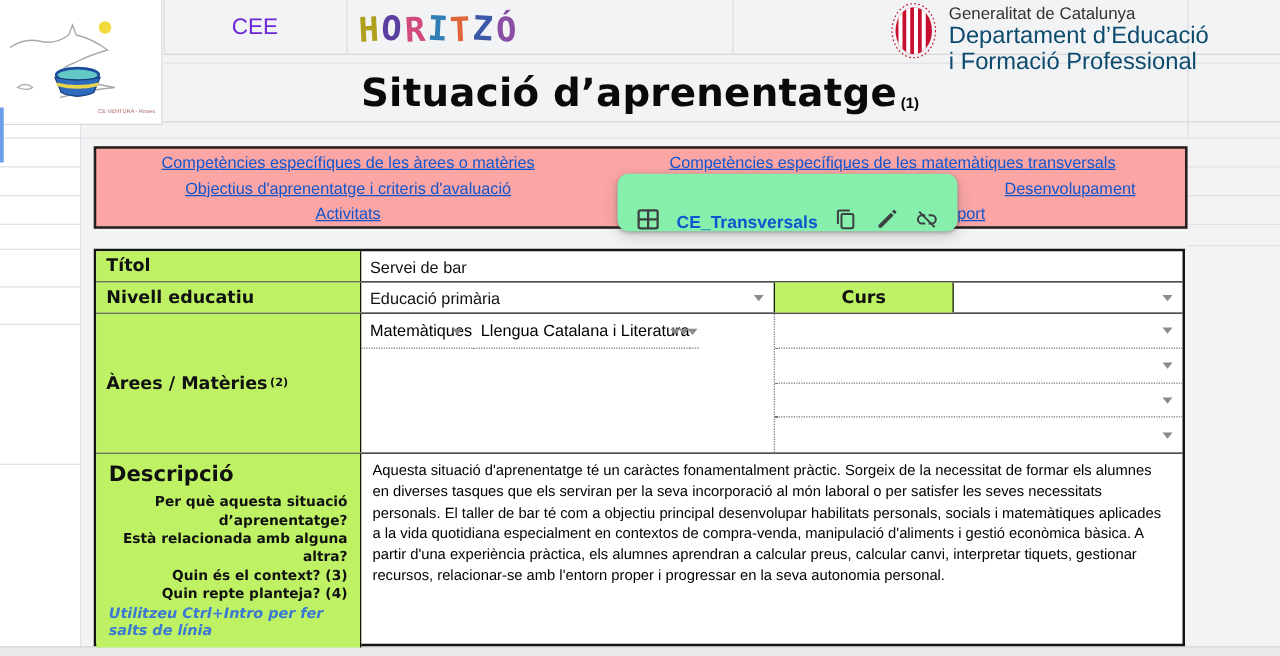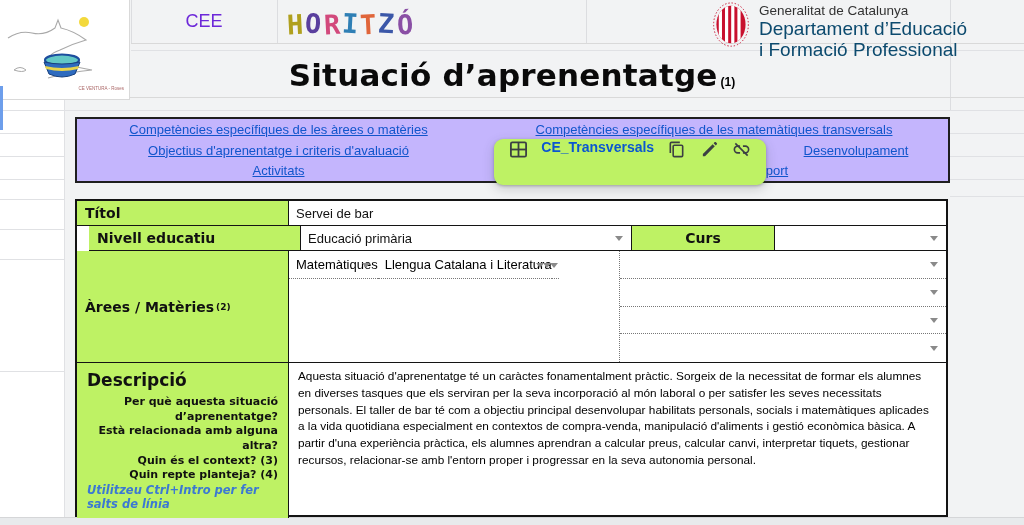"Competències específiques de les àrees" #nav-table { background: #c4b5fd -> #fca5a5 }
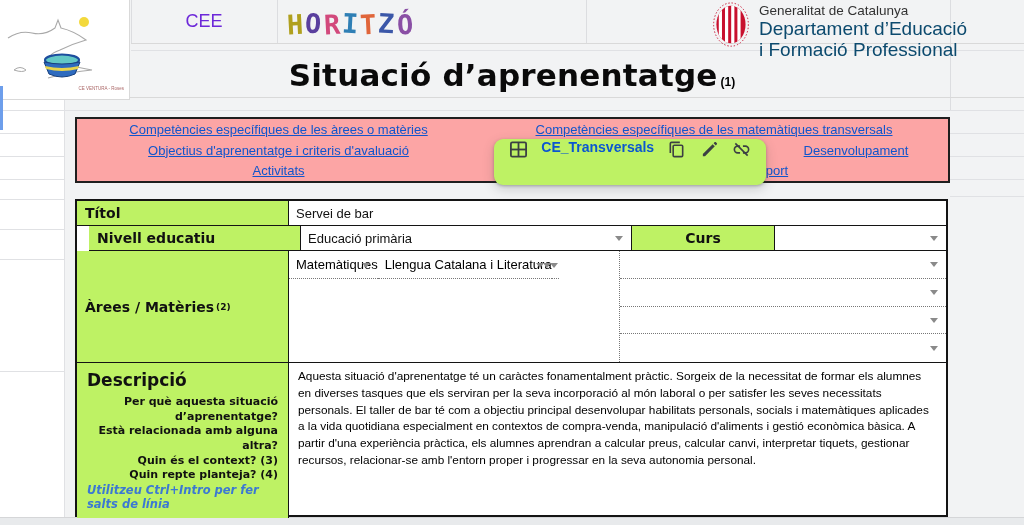"CE_Transversals" #link-popup { align-items: flex-start -> flex-end; background: #bef264 -> #86efac }
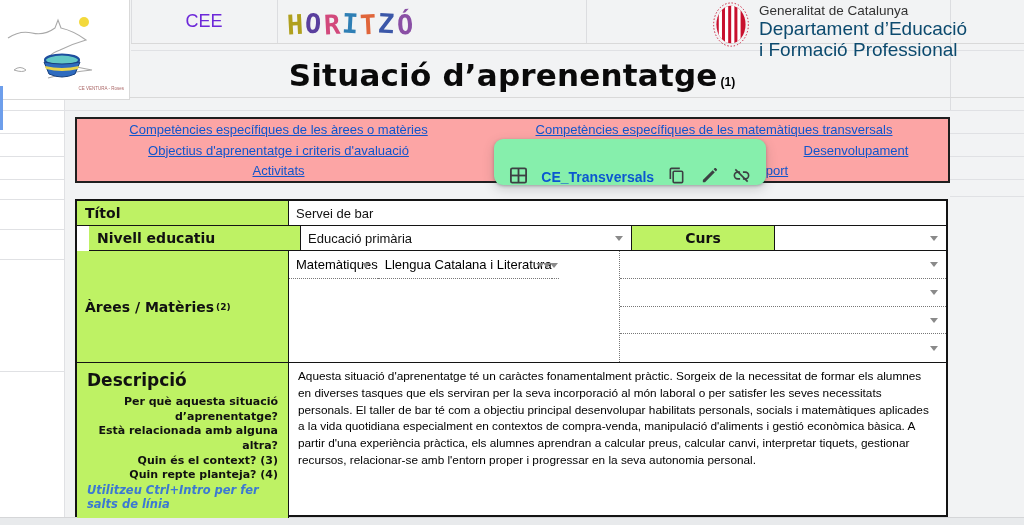"Nivell educatiu" .row-nivell { margin-left: 12px -> none }
